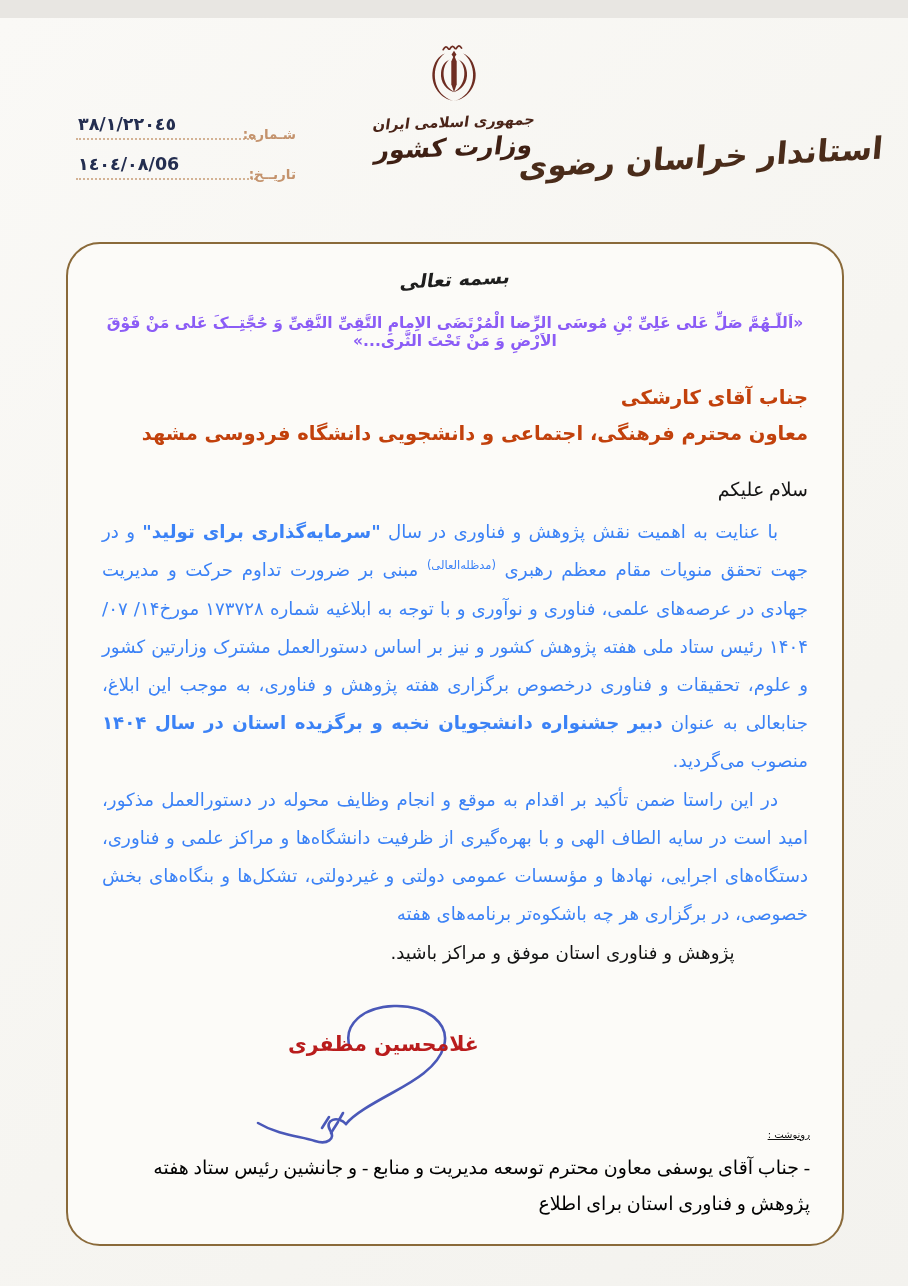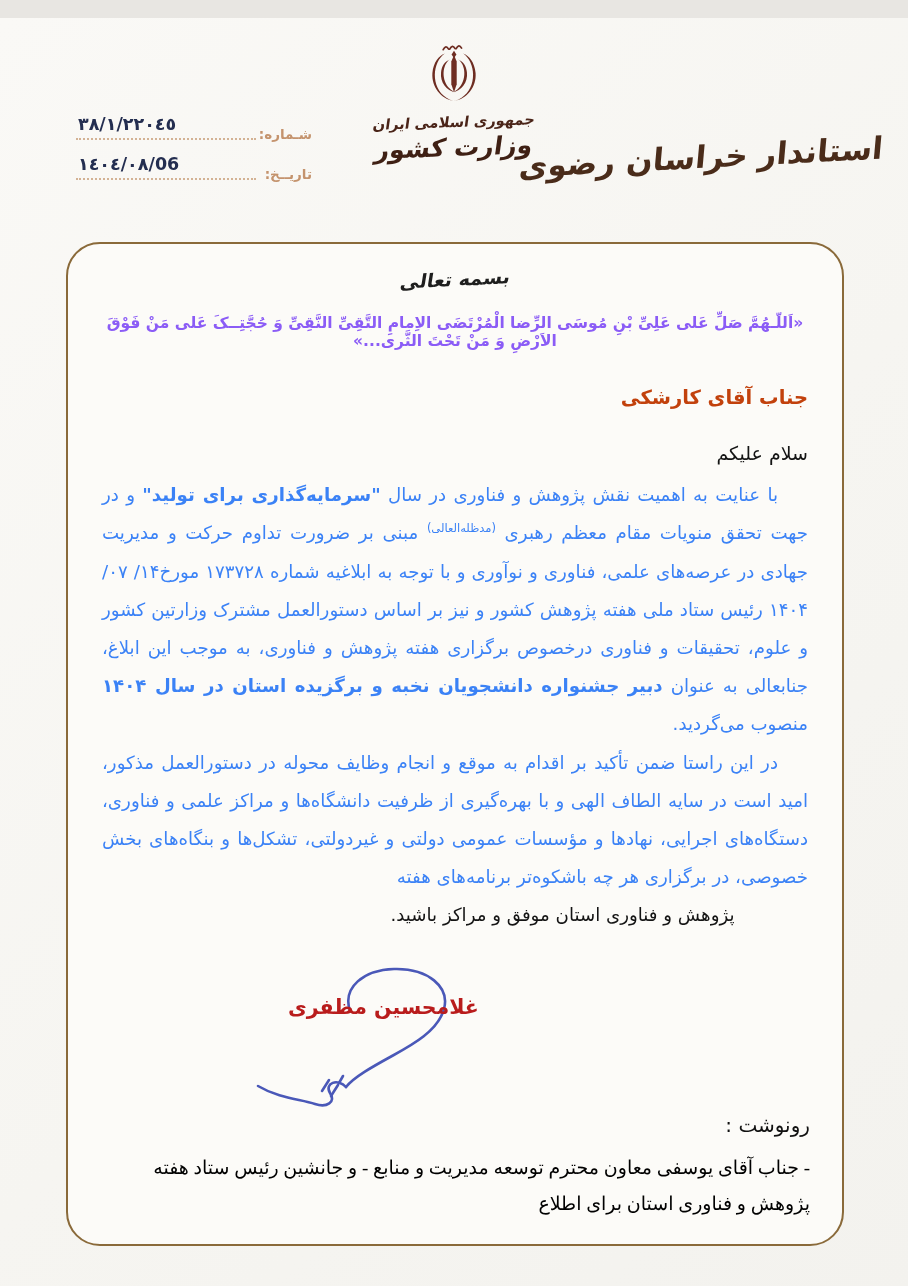"شـماره:" .meta-label { right: 0 -> 16px }
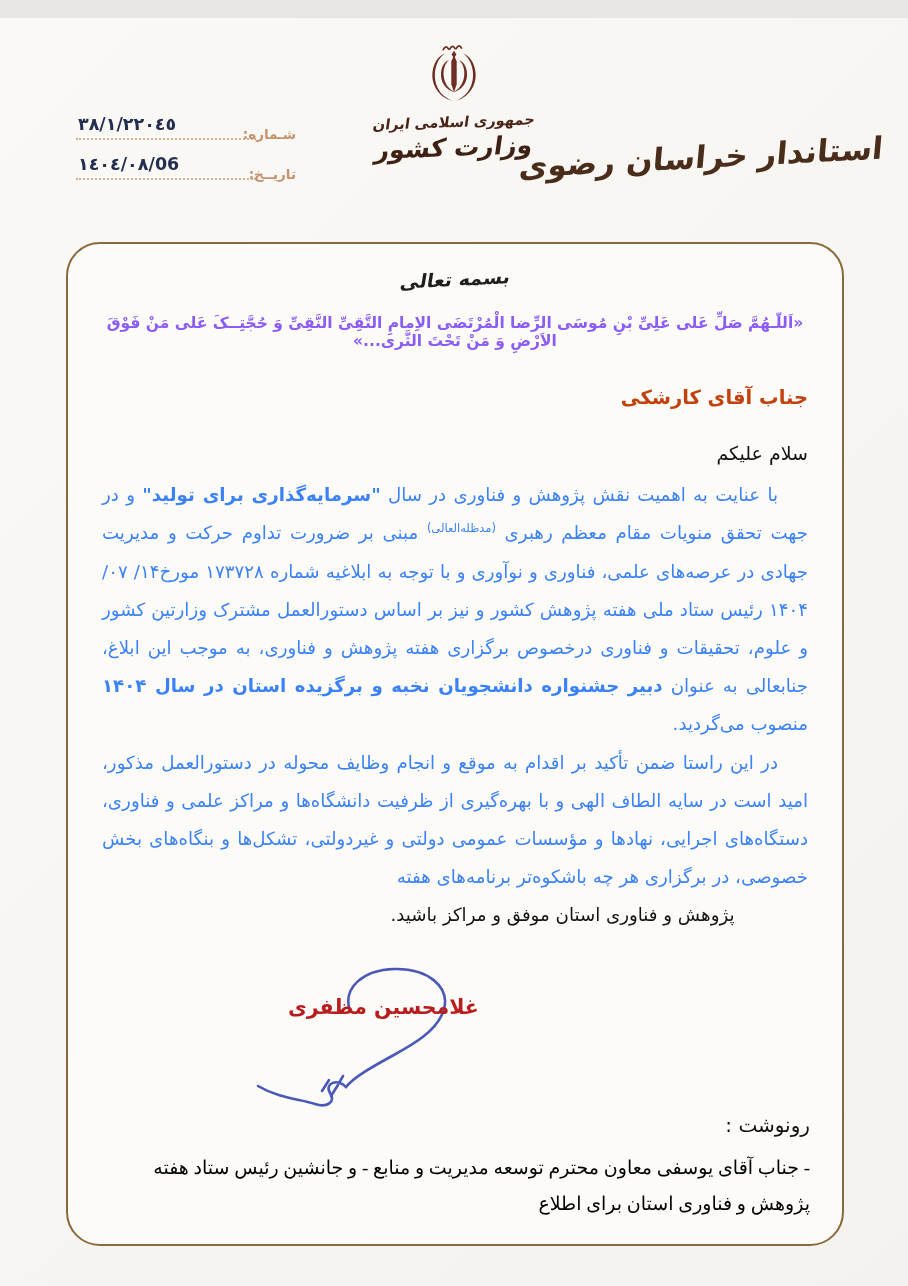"معاون محترم فرهنگی، اجتماعی و" div { html: none -> <div>معاون محترم فرهنگی، اجتماعی و دانشجویی دانشگاه فردوسی مشهد</div> }
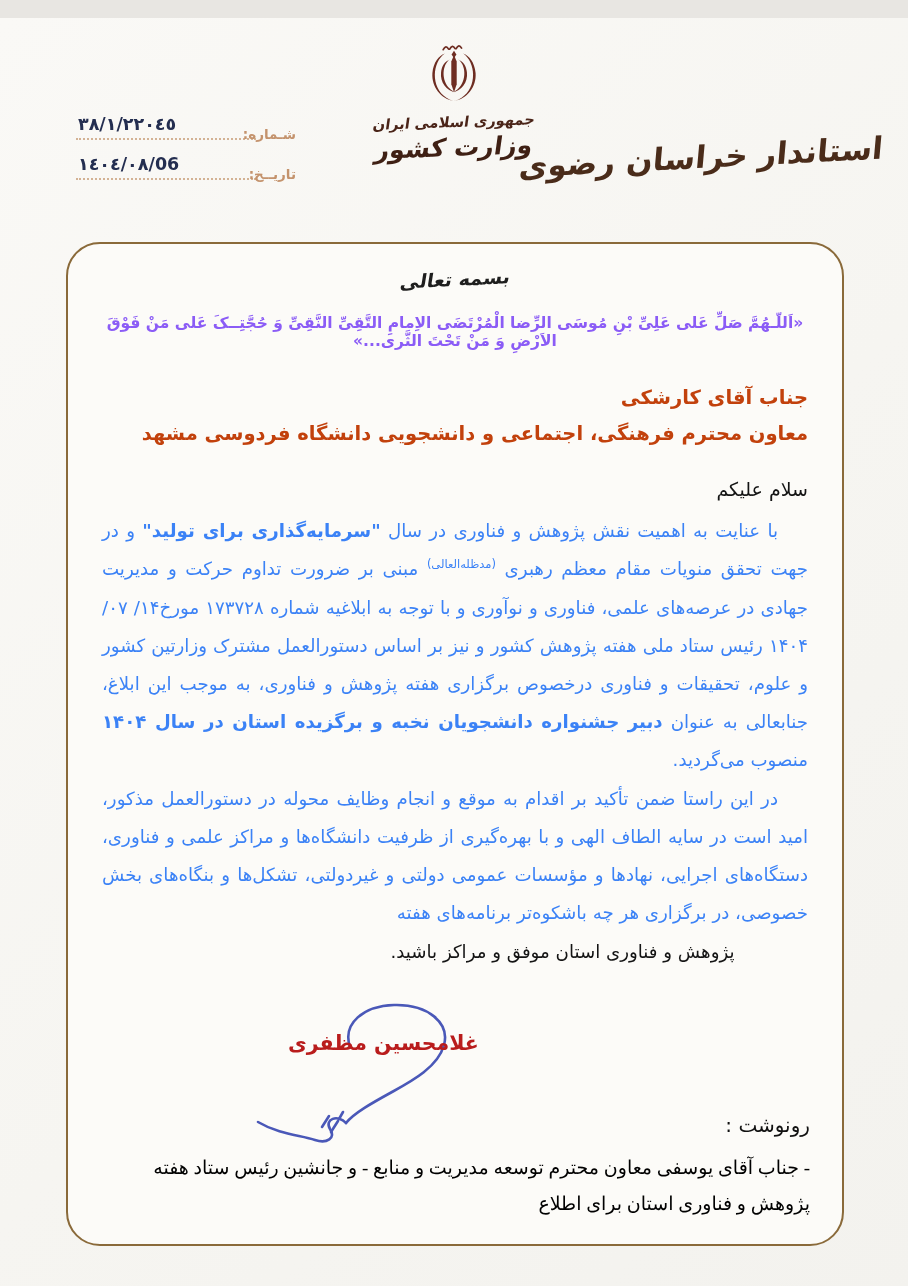"سلام علیکم" .salutation { font-family: none -> Liberation Serif, serif }
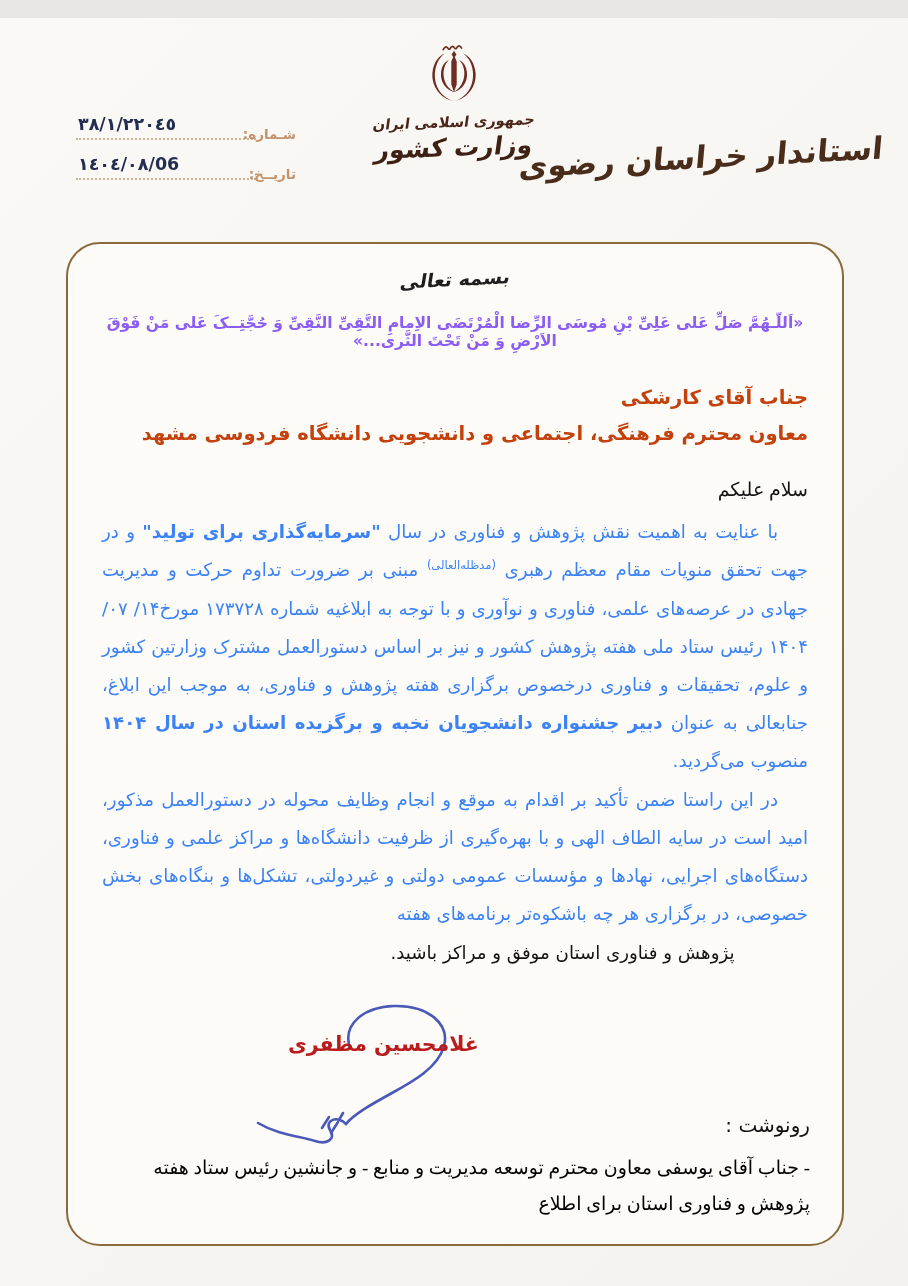"رونوشت :" .cc-label { font-size: 20px -> 10px; text-decoration: none -> underline }
